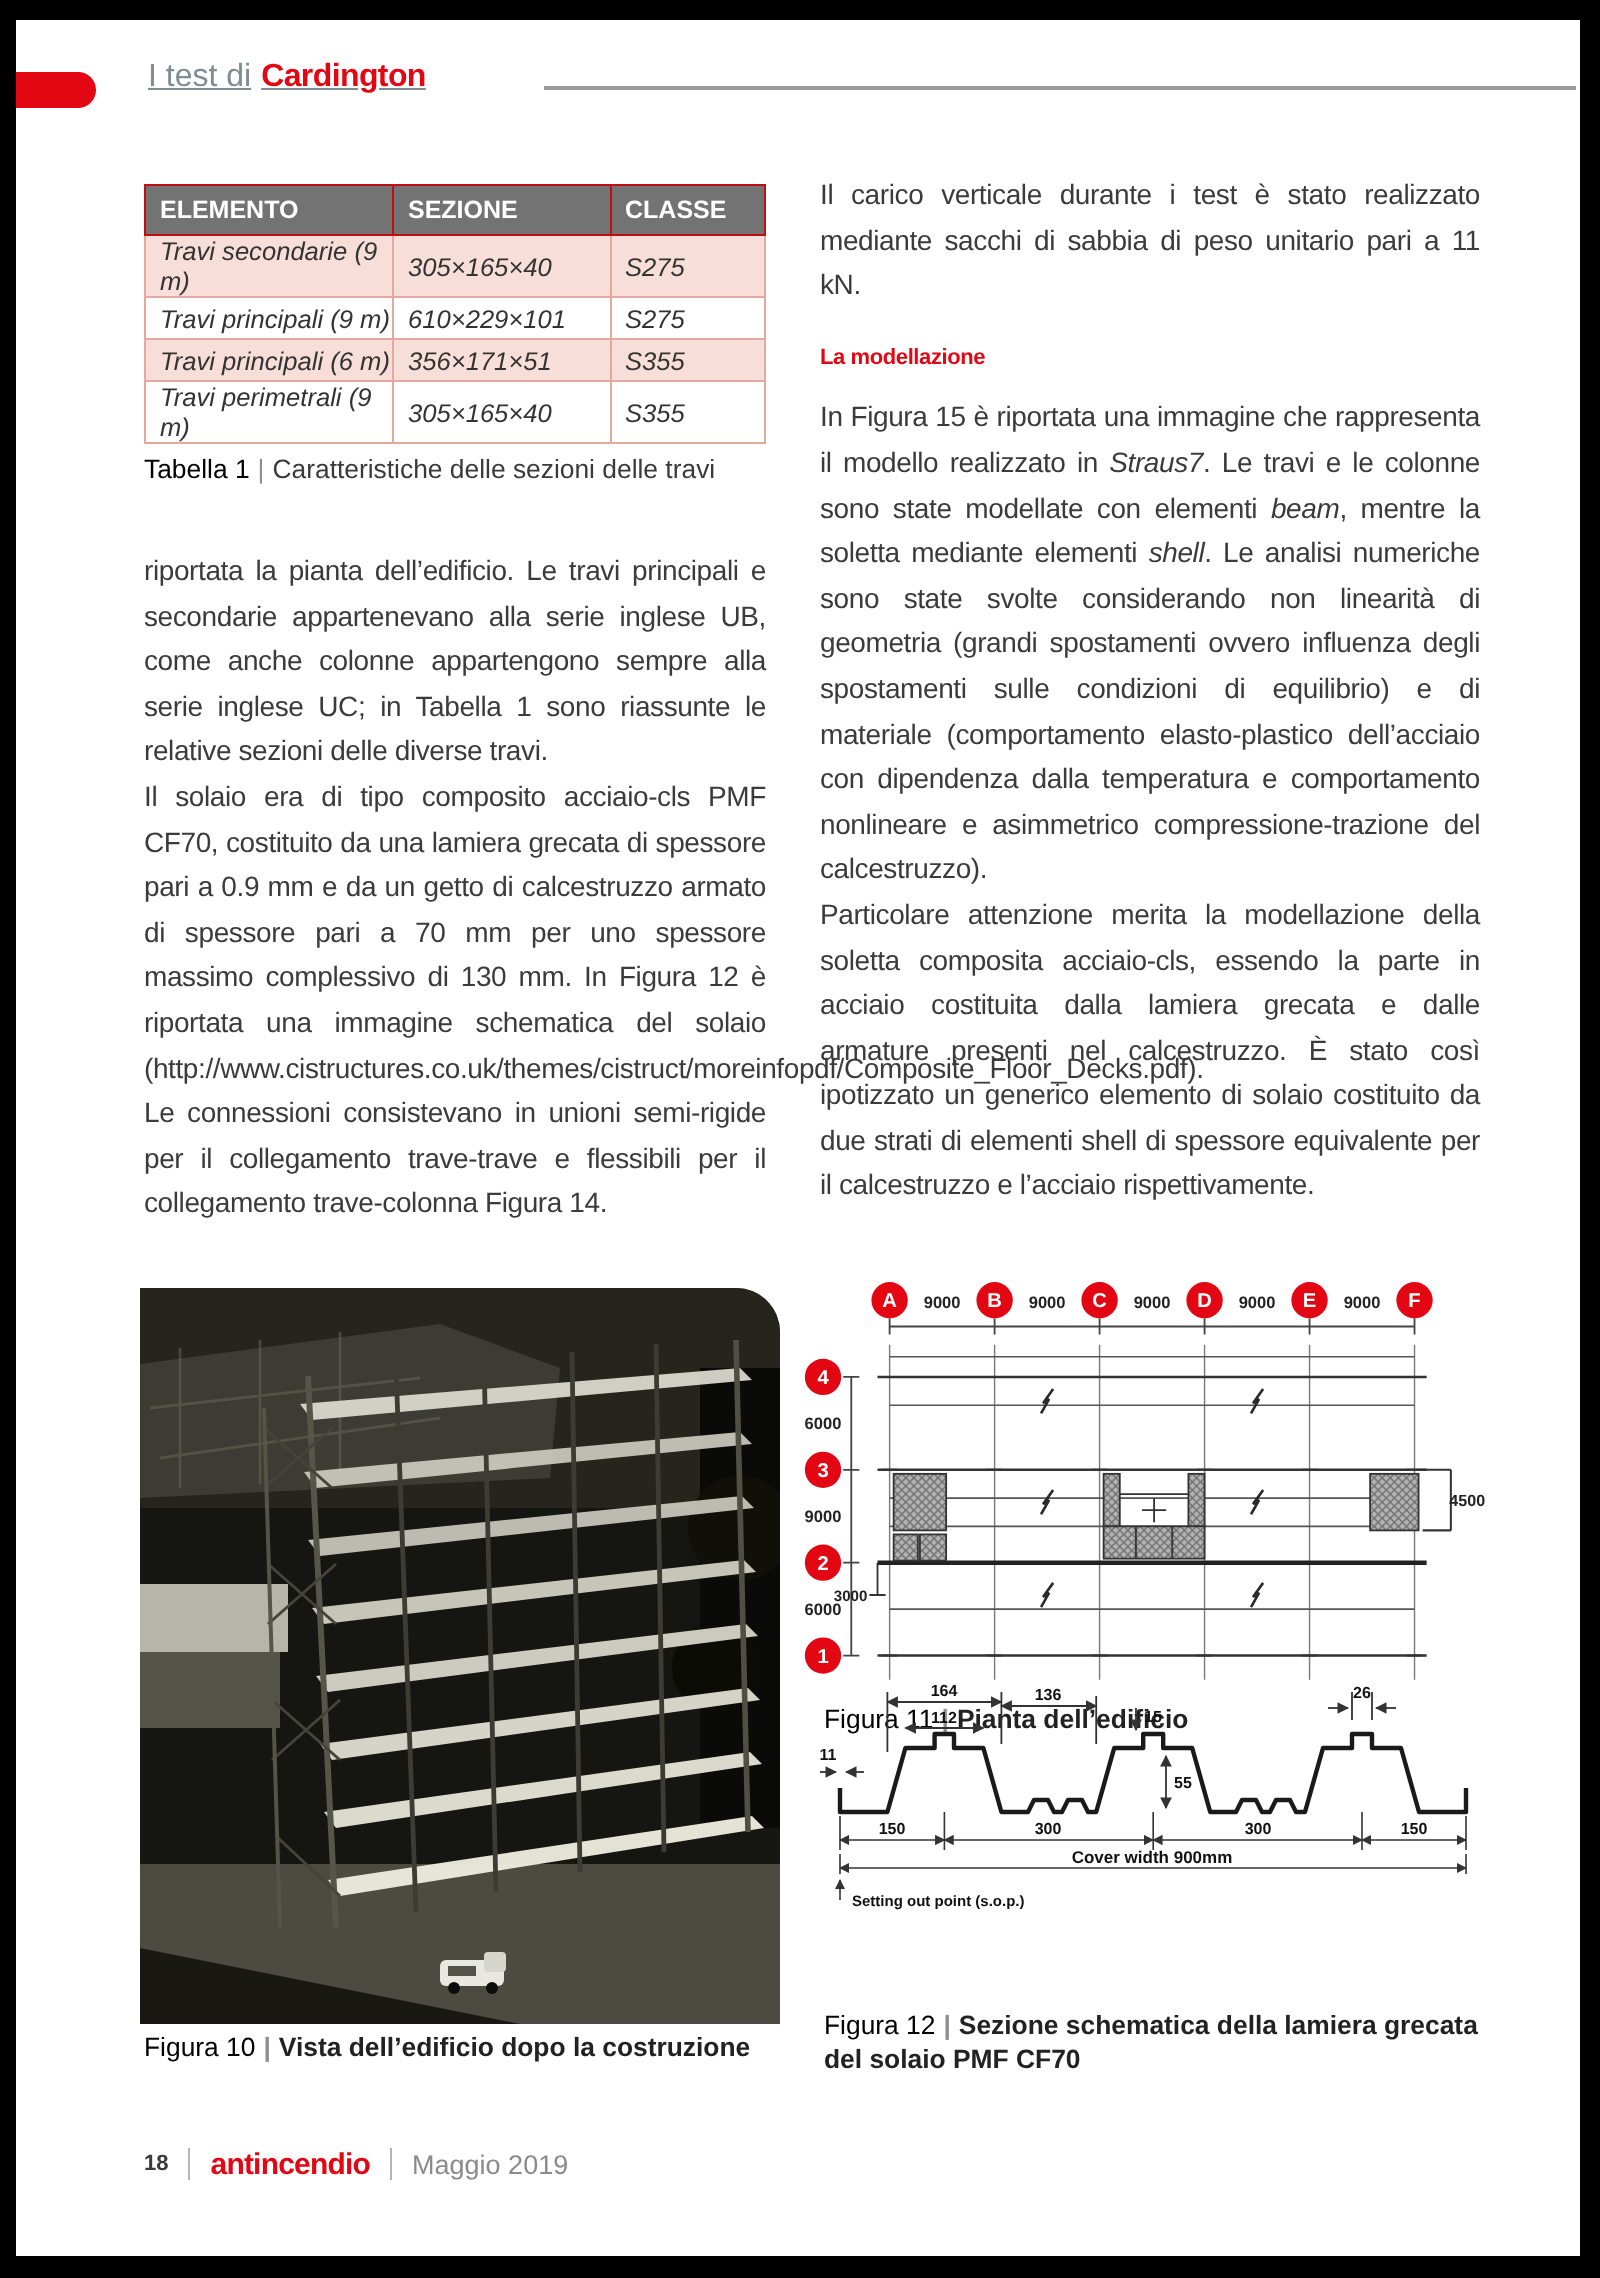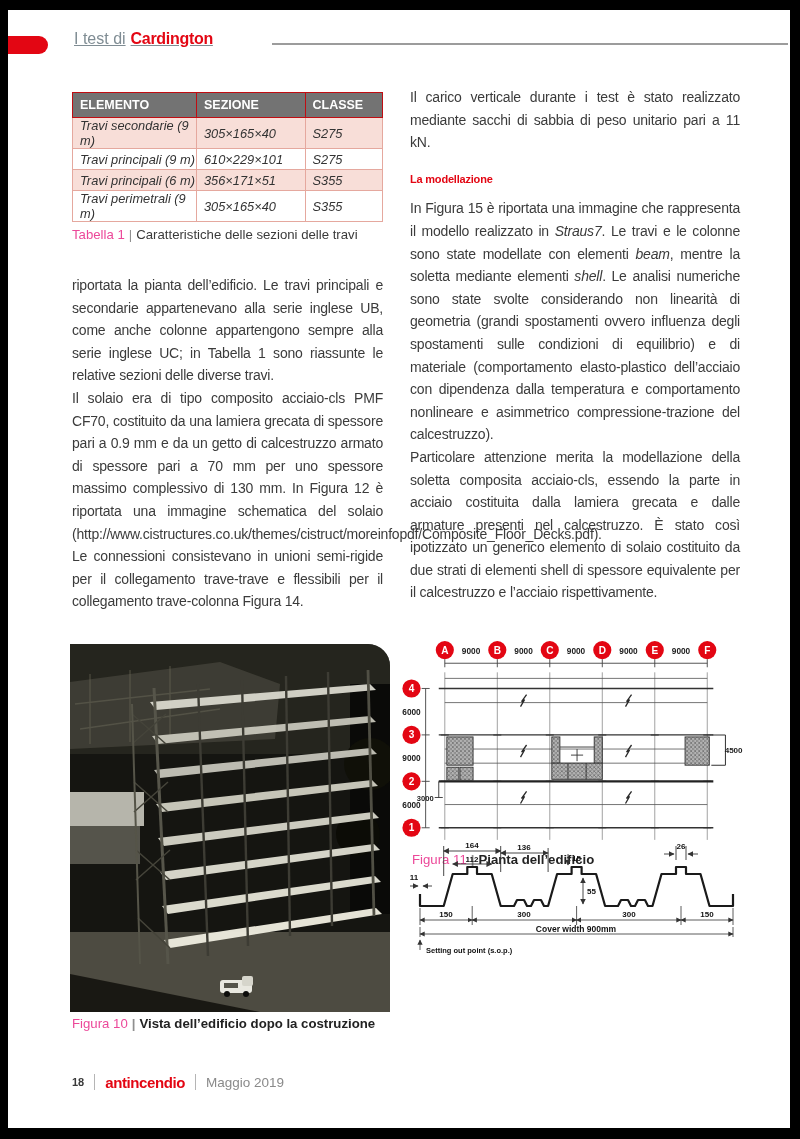"Tabella 1" .cap-red { color: #ec4899 -> #000000 }
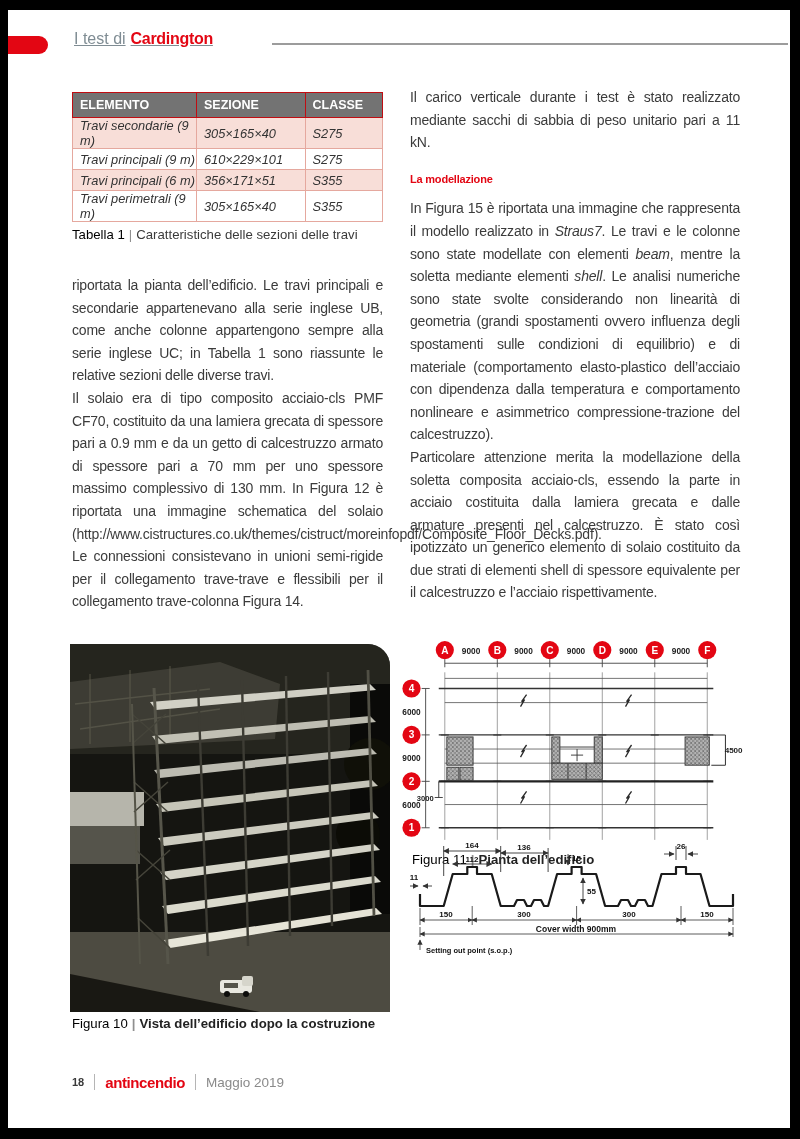"Figura 12 | Sezione schematica" div.figcap { html: none -> <div> <span>Figura 12</span><span>|</span><span>Sezione schematica della lamiera grecata</span><br> <span>del solaio PMF CF70</span> </div> }
